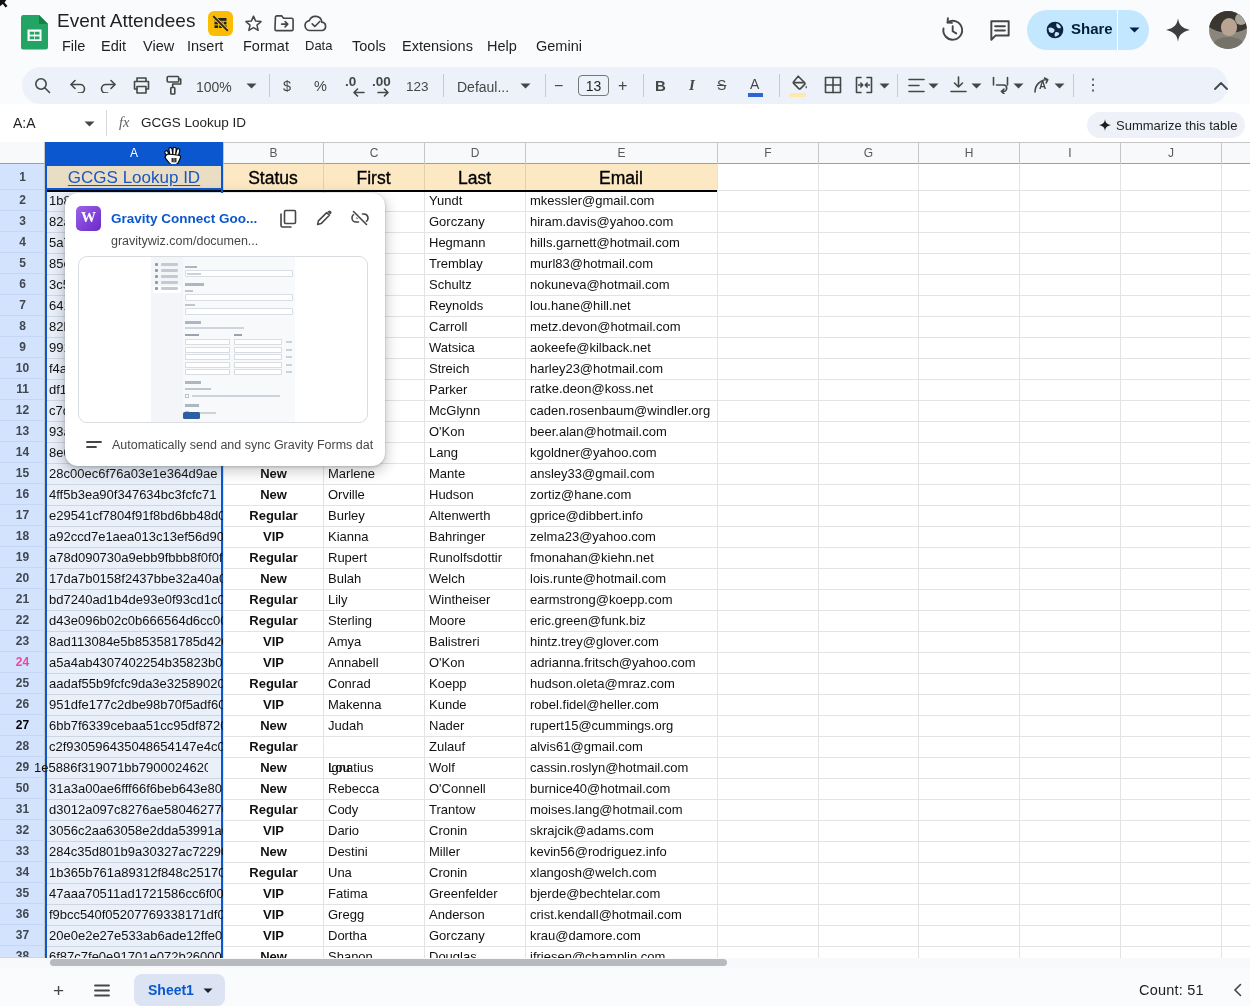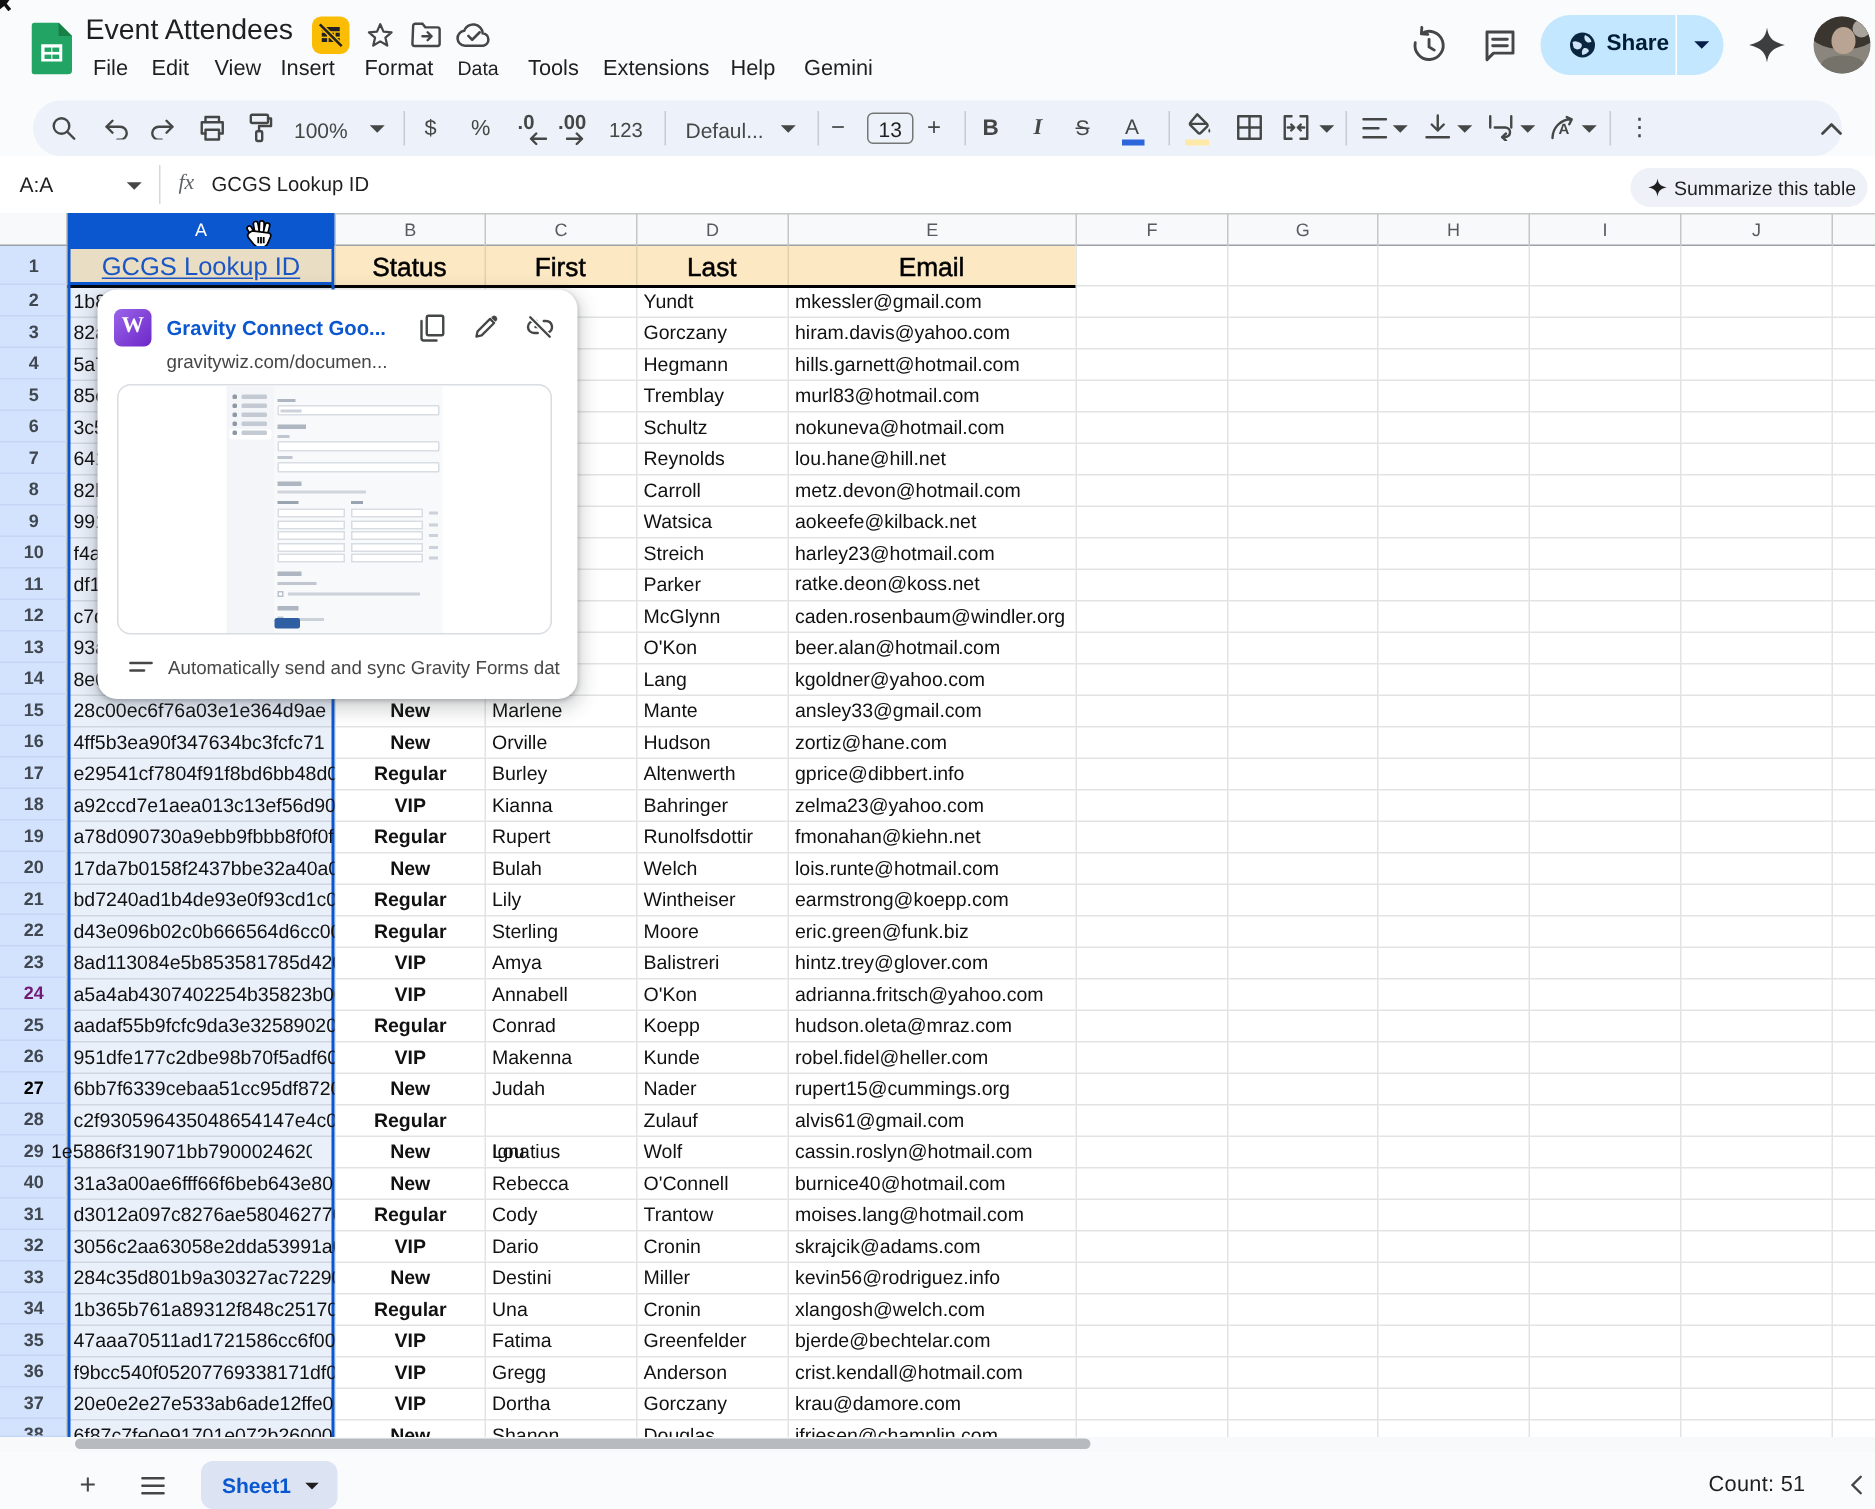"24" div.abs { color: #701a75 -> #ec4899 }
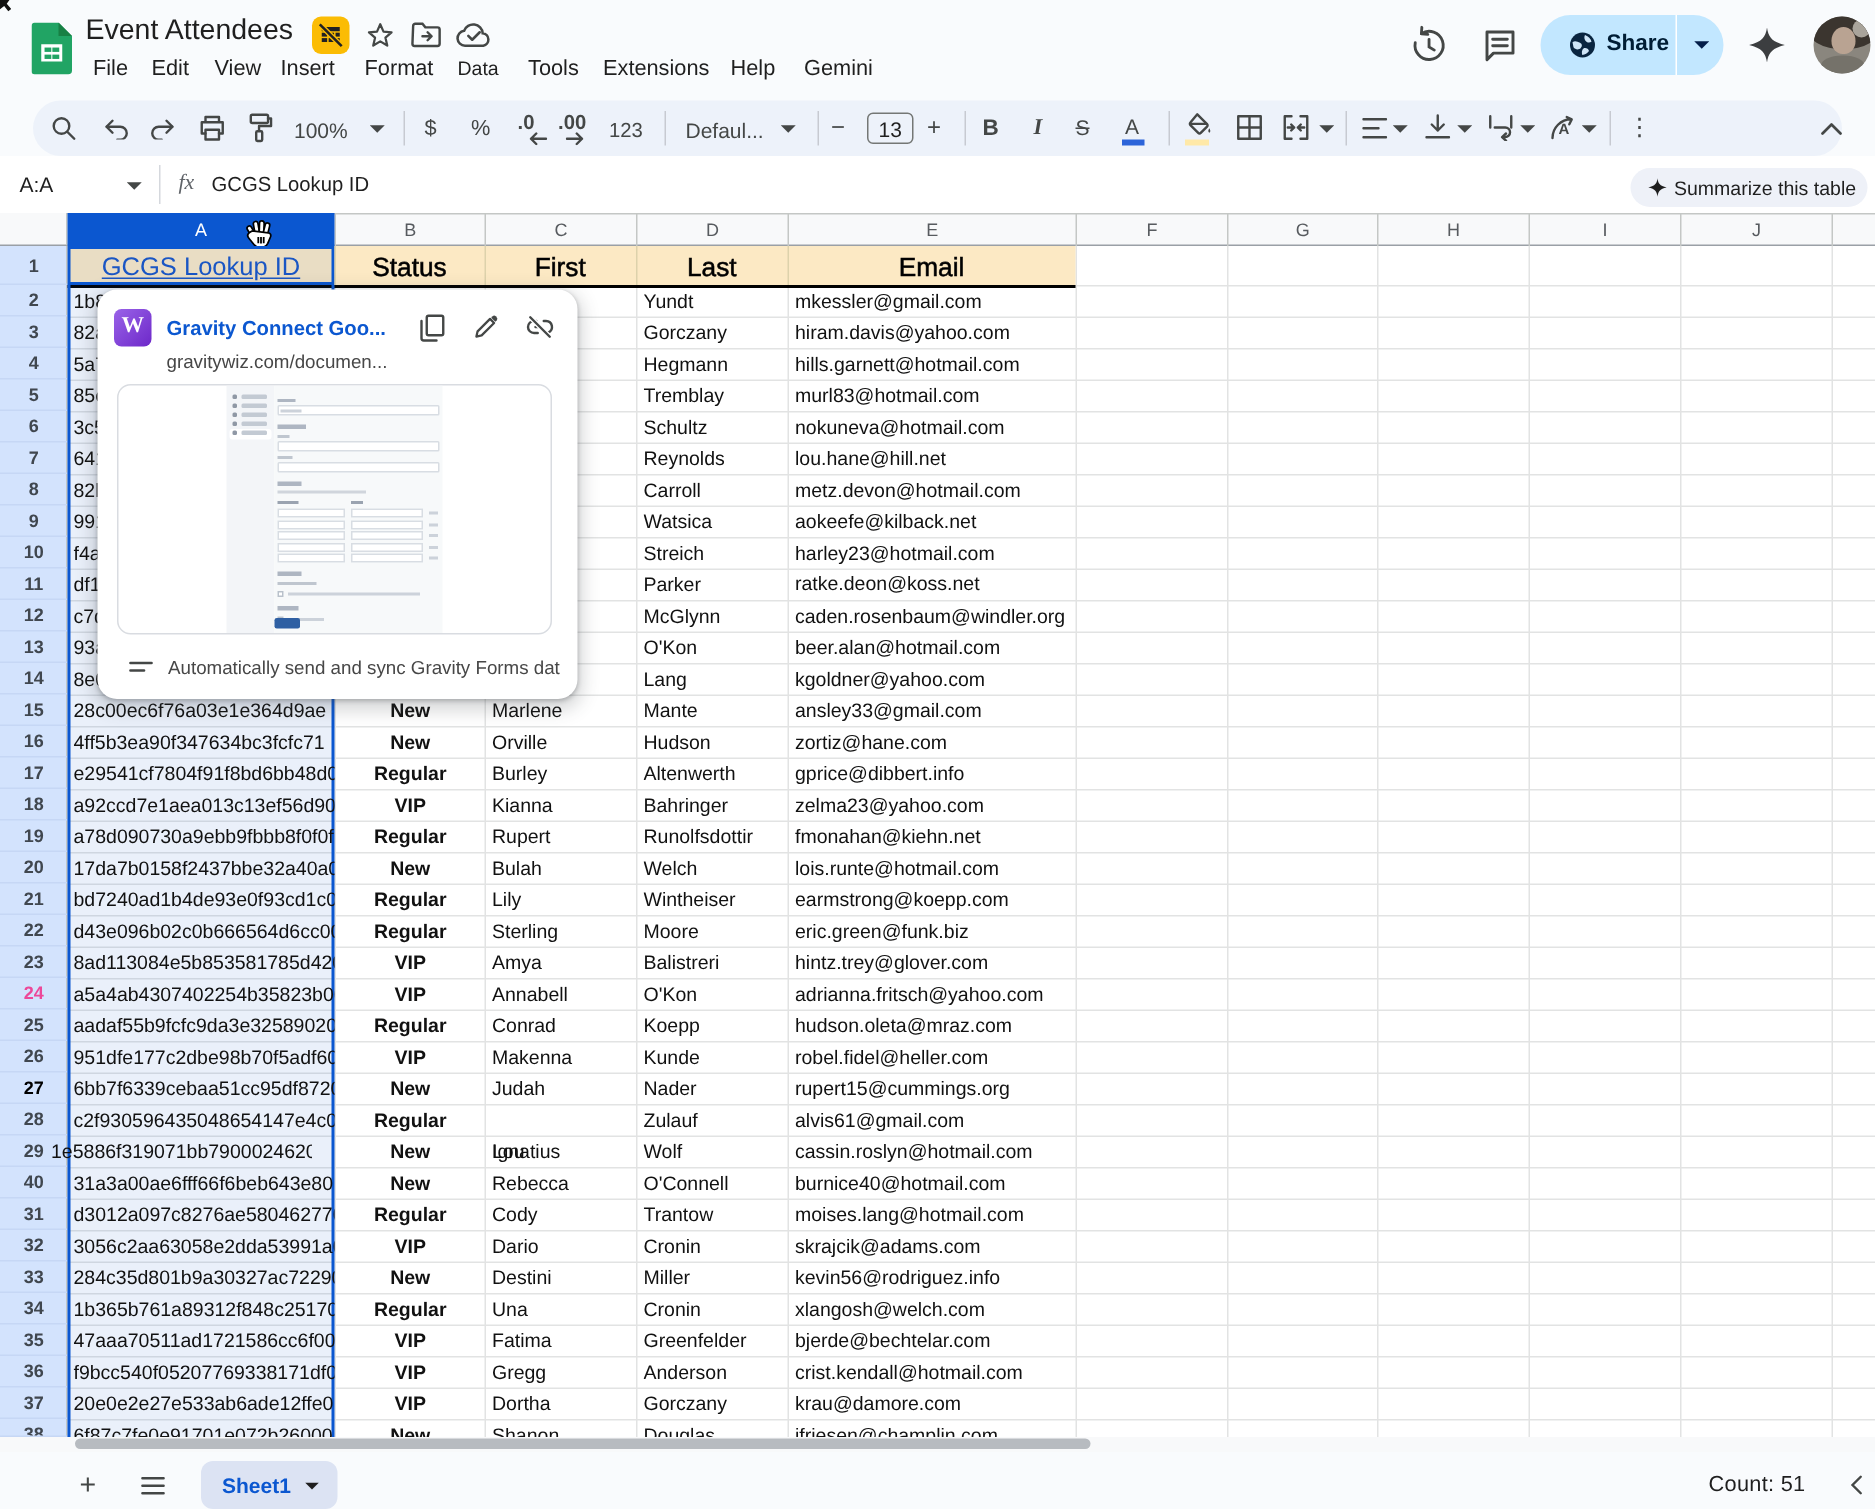"40" div.abs { text: 40 -> 50 }
